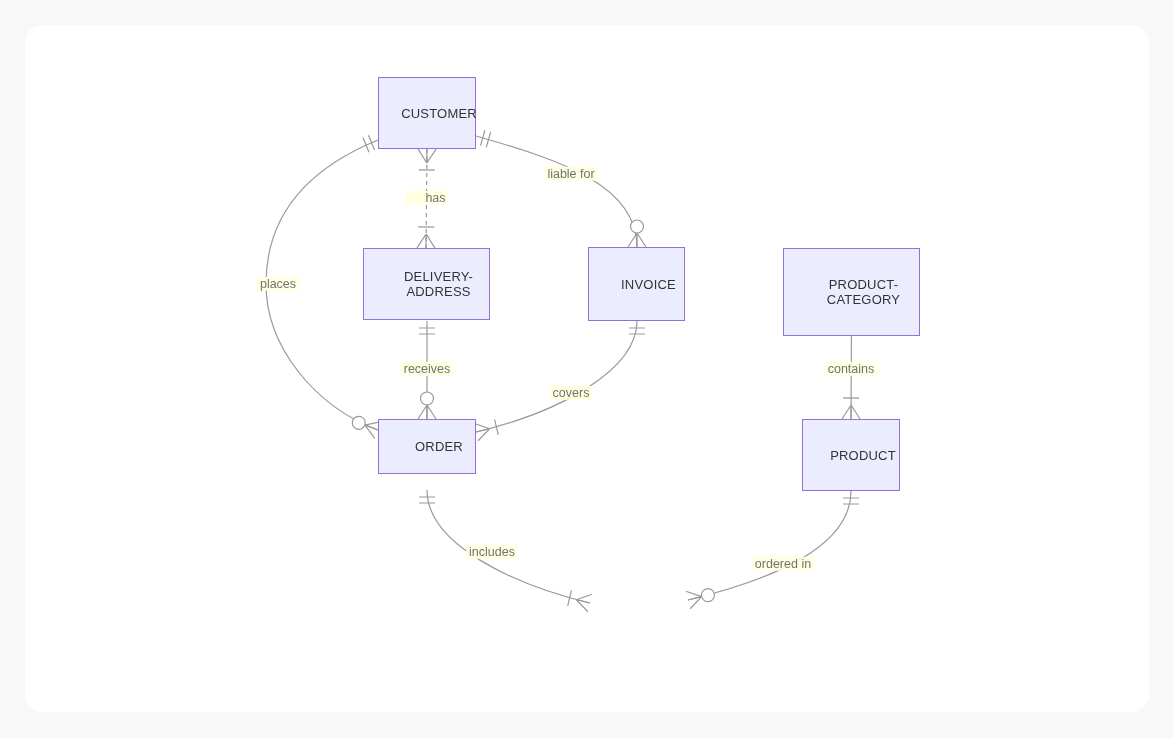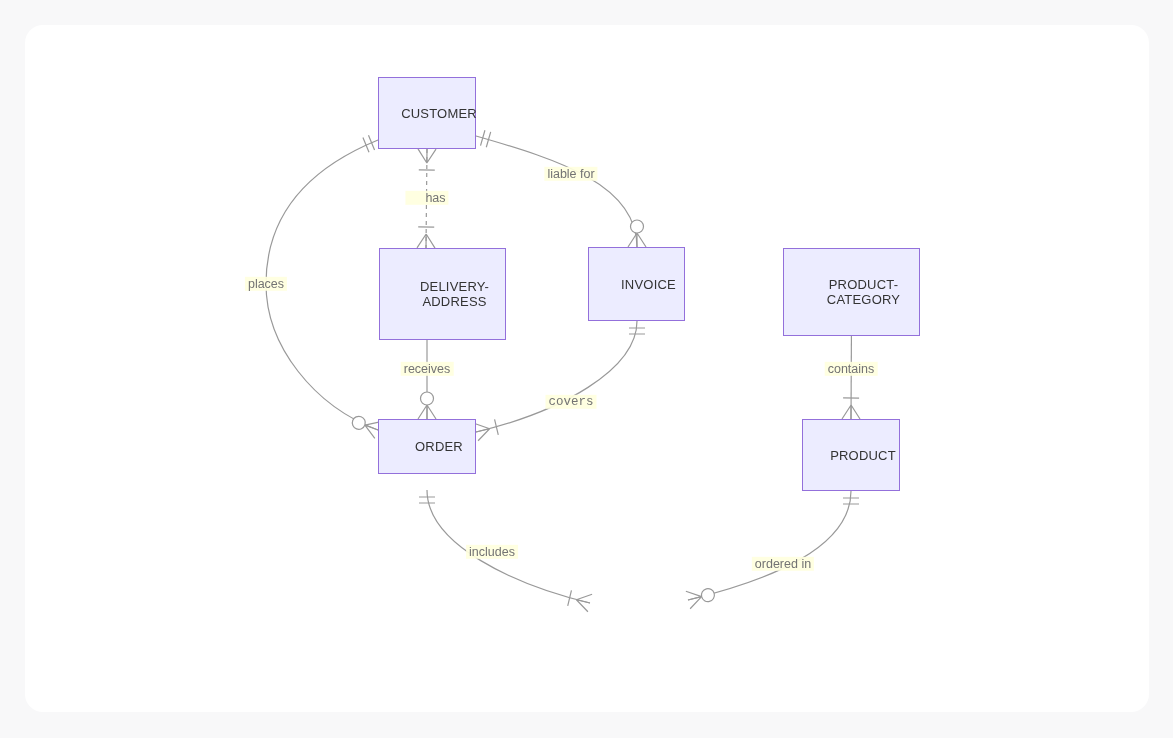"places" div.rel-label { left: 266px -> 278px }
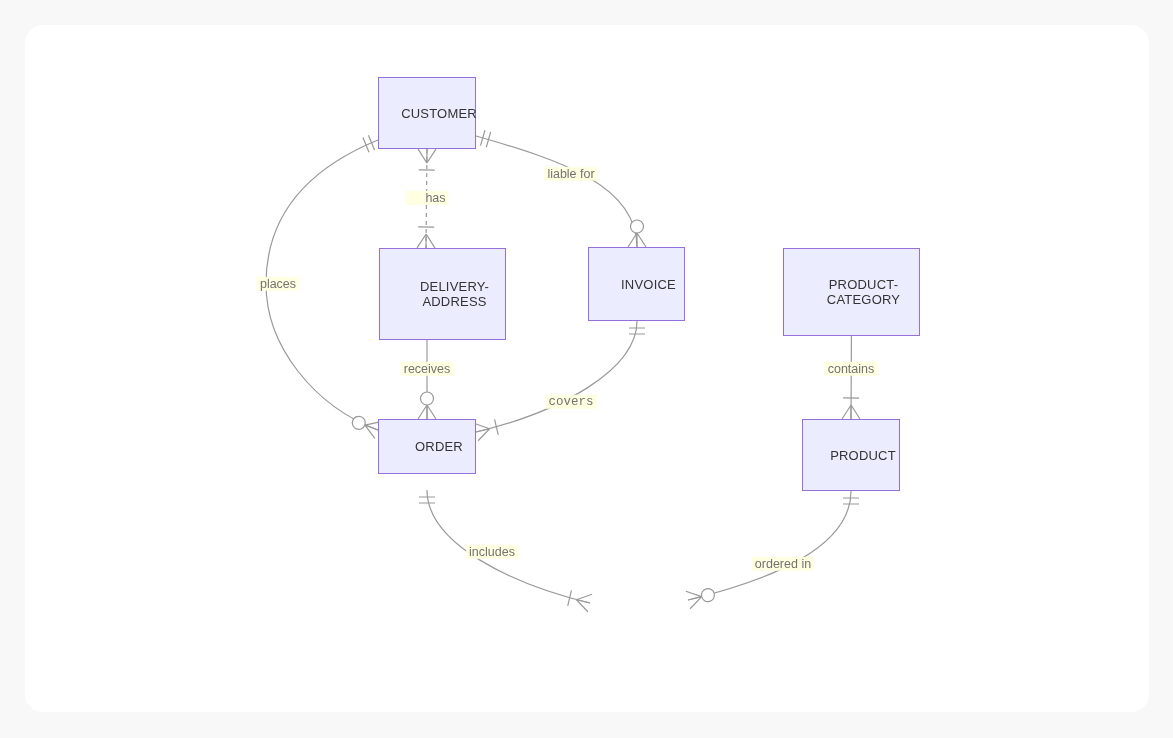"DELIVERY-ADDRESS" div.entity { height: 92px -> 72px; margin-left: 16px -> none }
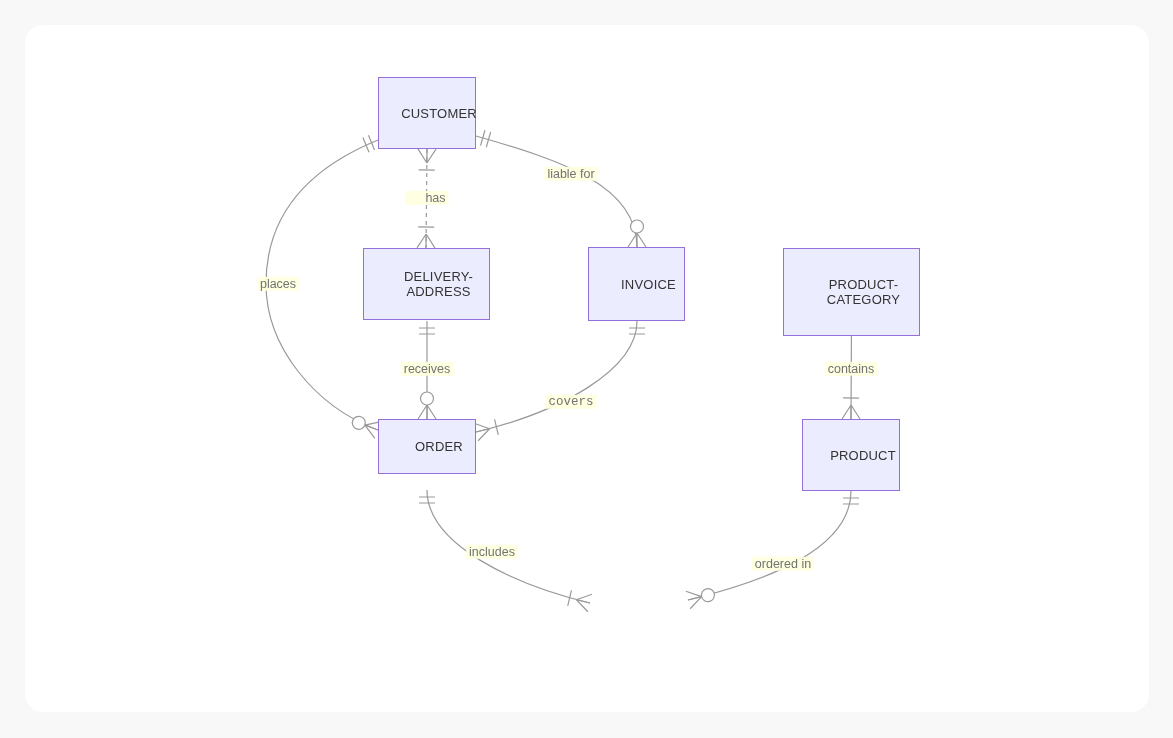"covers" div.rel-label { font-family: Liberation Mono, monospace -> none; top: 402px -> 393px }
